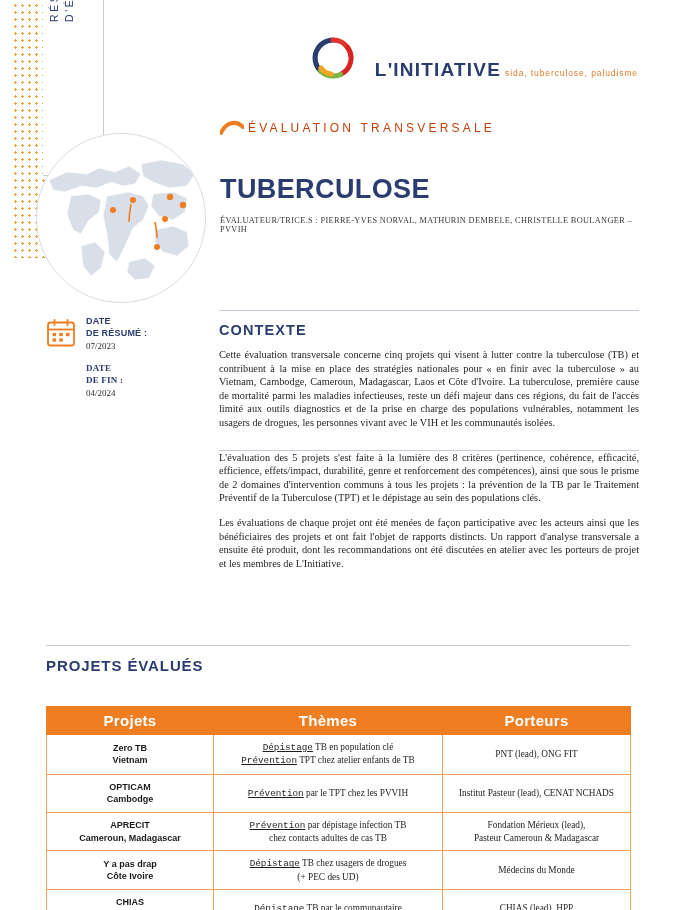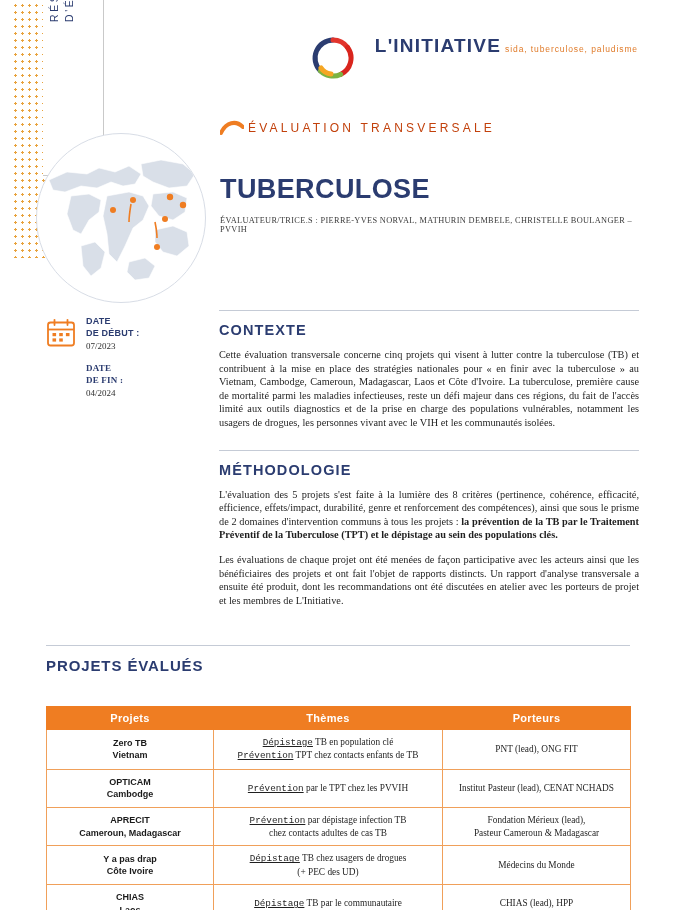"L'INITIATIVE sida, tuberculose," .logo { align-items: flex-start -> flex-end }
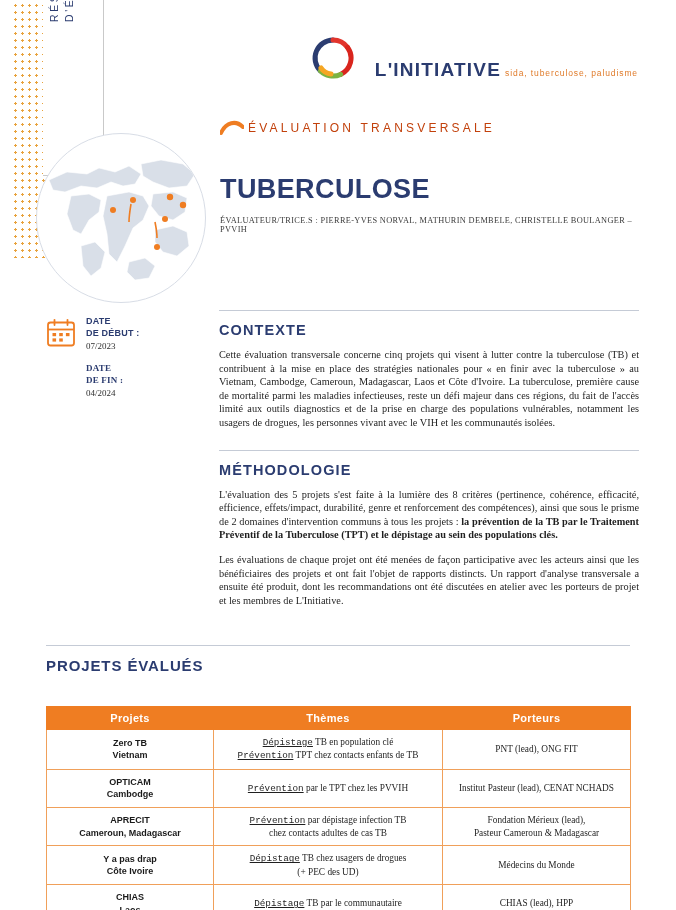"DE DÉBUT :" span.date-key { text: DÉBUT -> RÉSUMÉ }
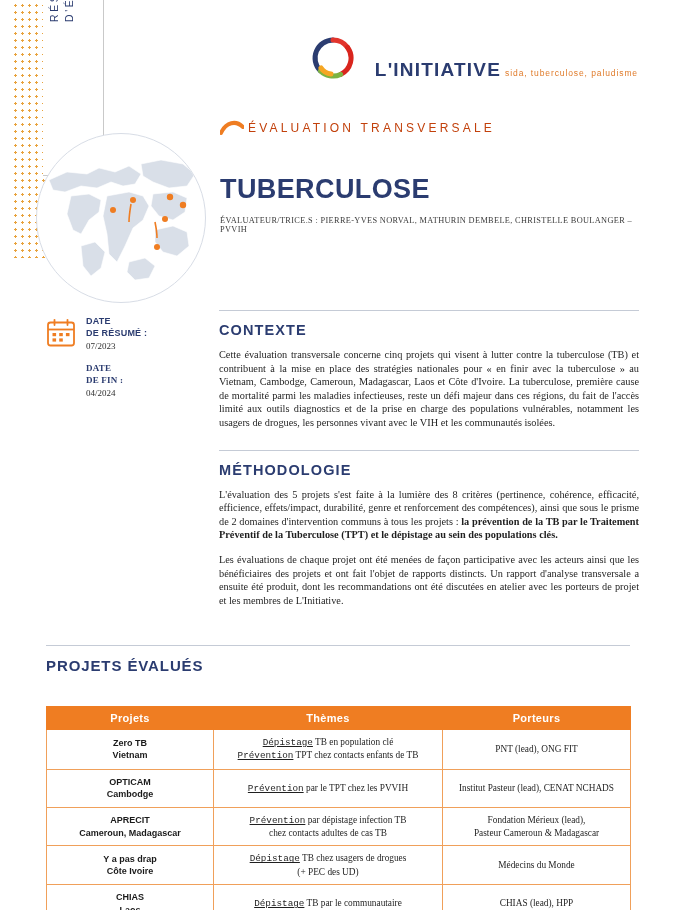"MÉTHODOLOGIE" div.sec-title { html: <div>MÉTHODOLOGIE</div> -> none }
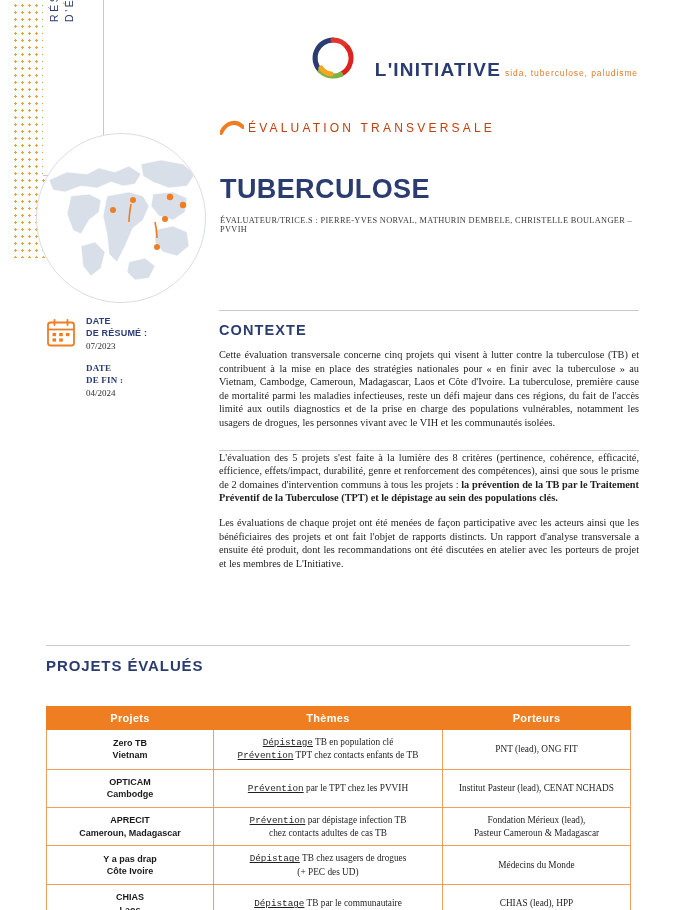"la prévention de la TB" .sec-body b { font-weight: 700 -> 400 }
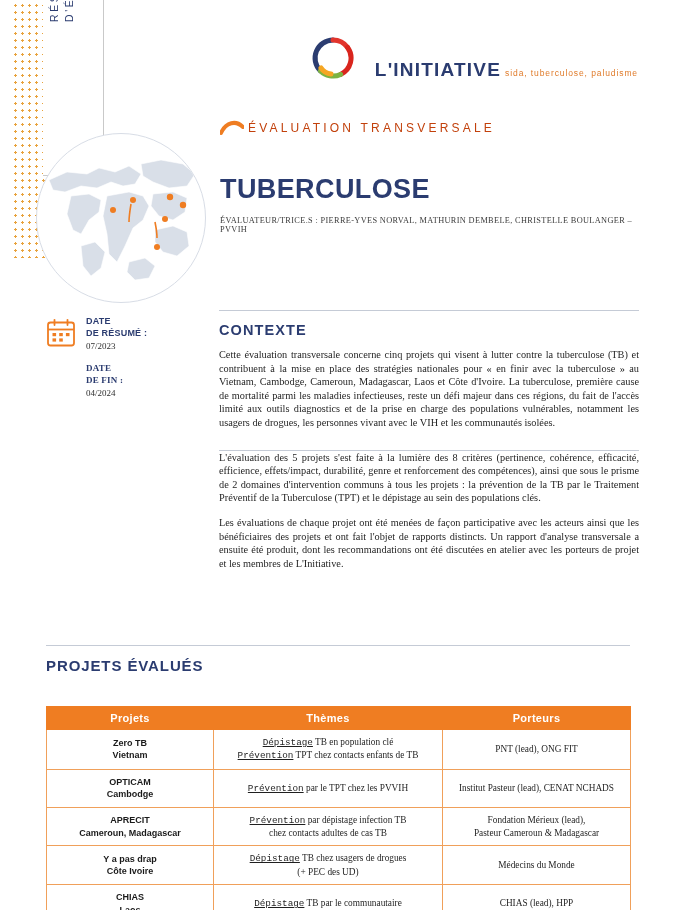"Projets" table.proj th { font-size: 11px -> 15px }
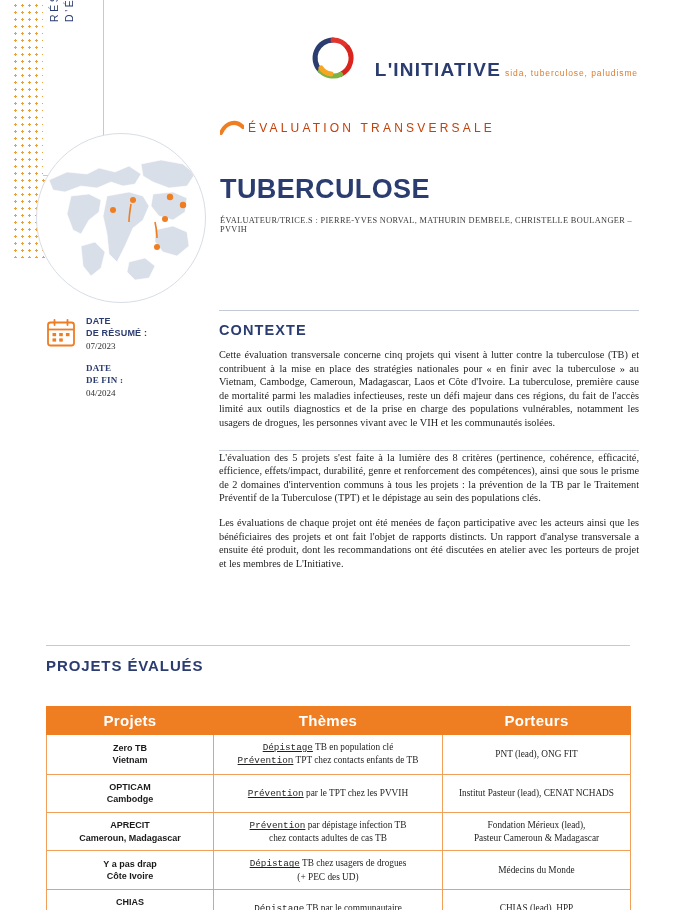"TPT chez contacts enfants de" span { text: contacts -> atelier }
